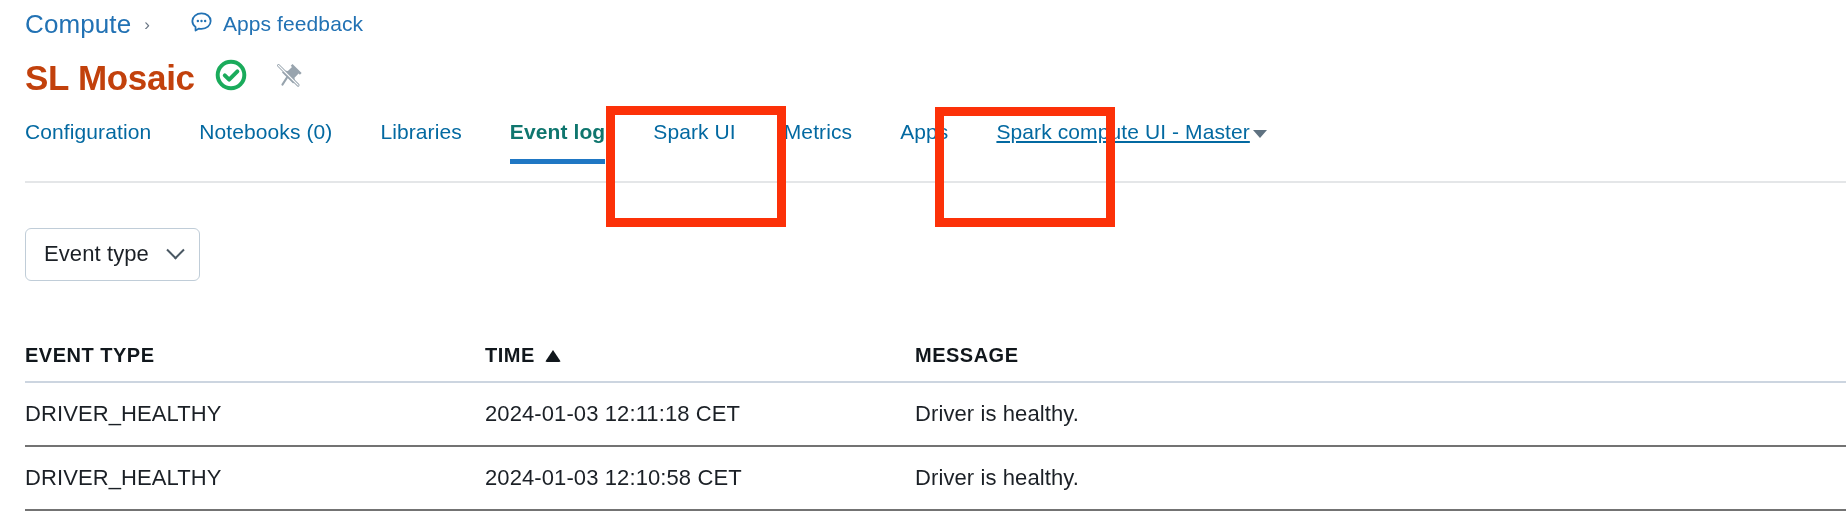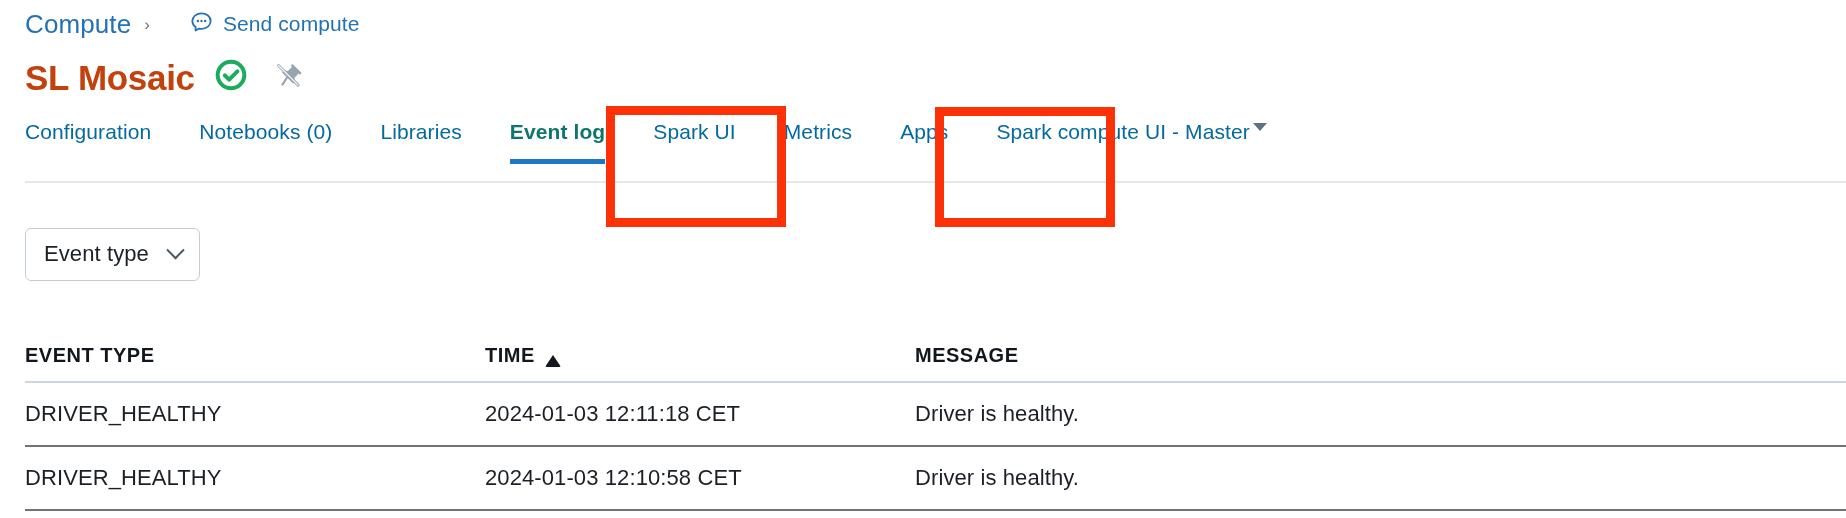"Send compute" span.feedback-label { text: Send compute -> Apps feedback }
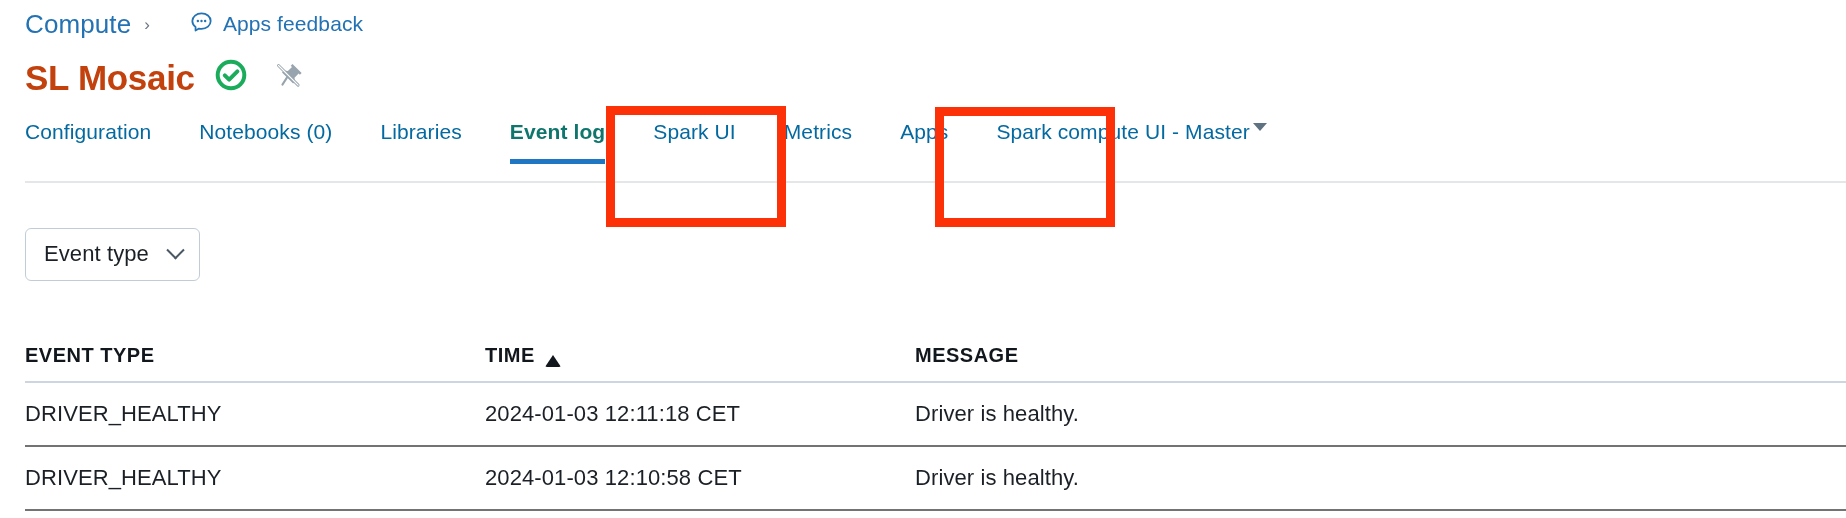"Spark compute UI - Master" .tab.dropdown { align-items: flex-start -> center; text-decoration: none -> underline }
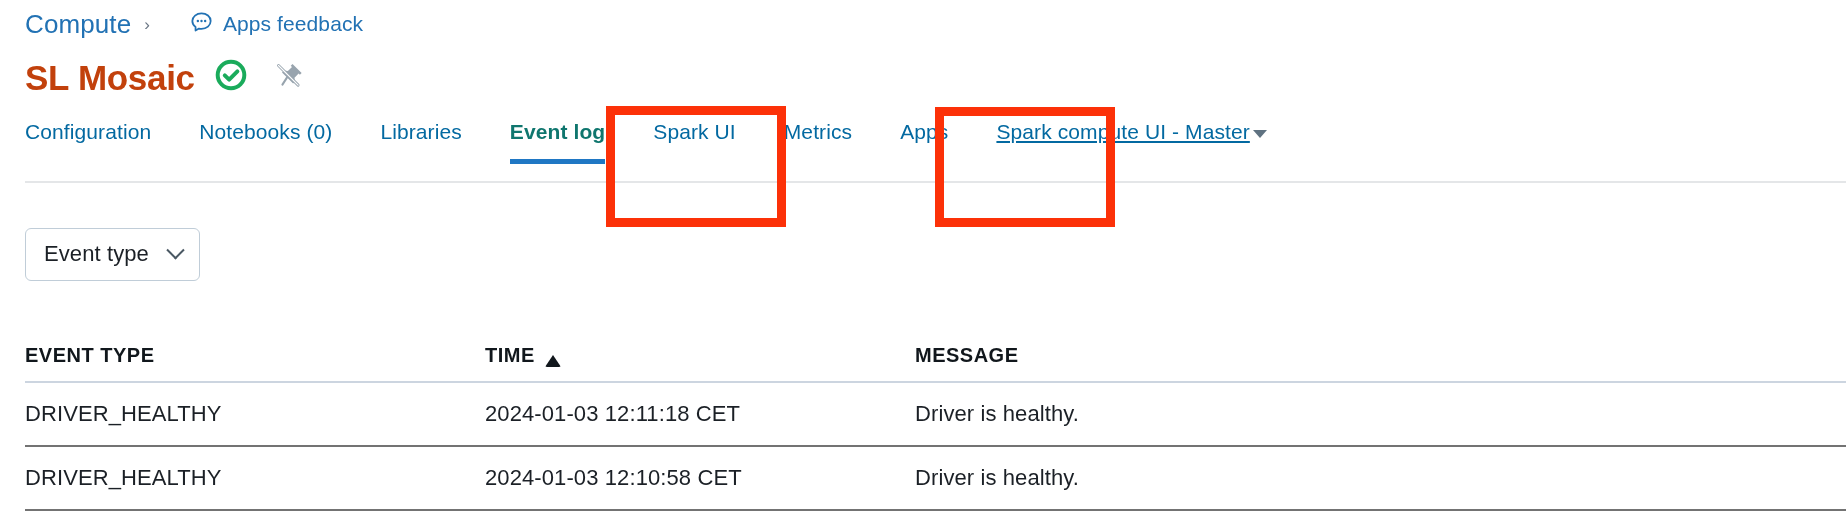"TIME" .c-time { align-items: flex-end -> none }
